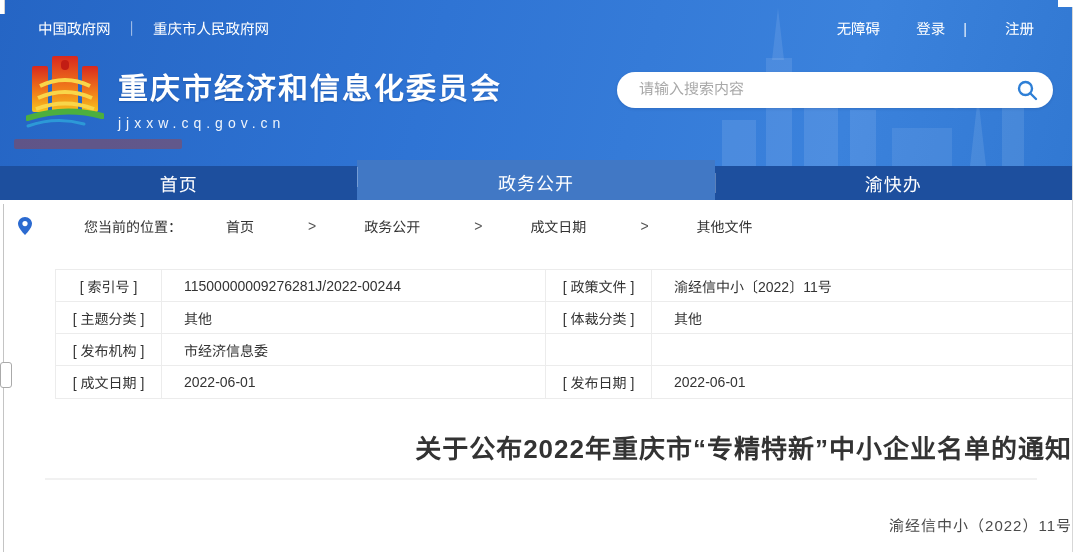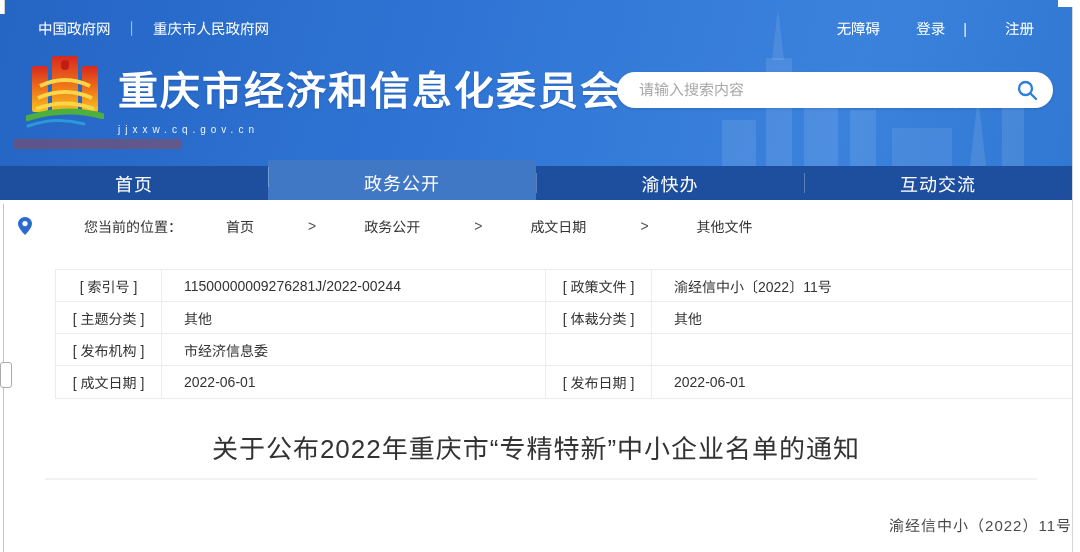"重庆市经济和信息化委员会" .site-title { font-size: 40px -> 30px }
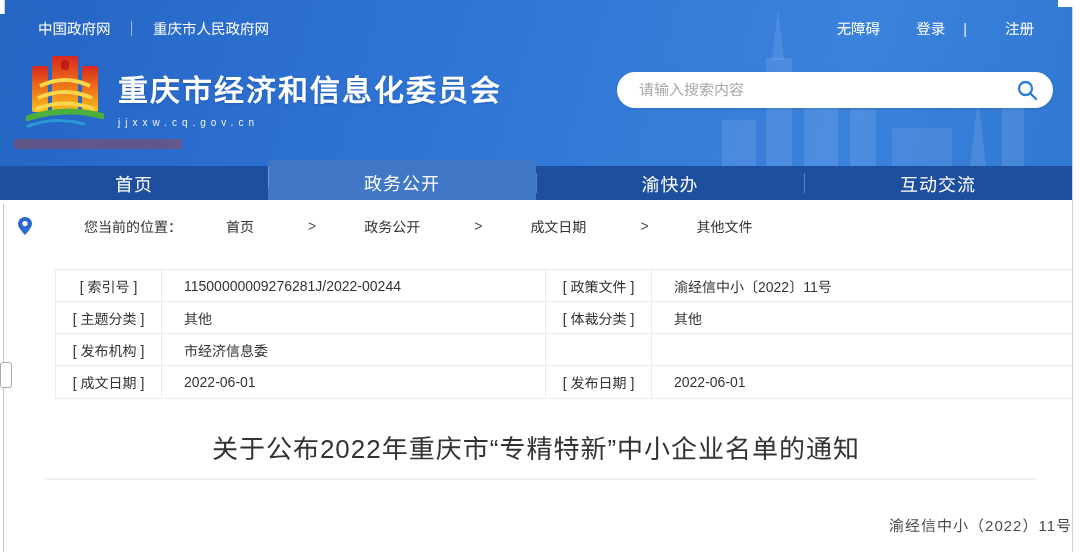"请输入搜索内容" .search input { font-family: Liberation Serif, serif -> Liberation Mono, monospace }
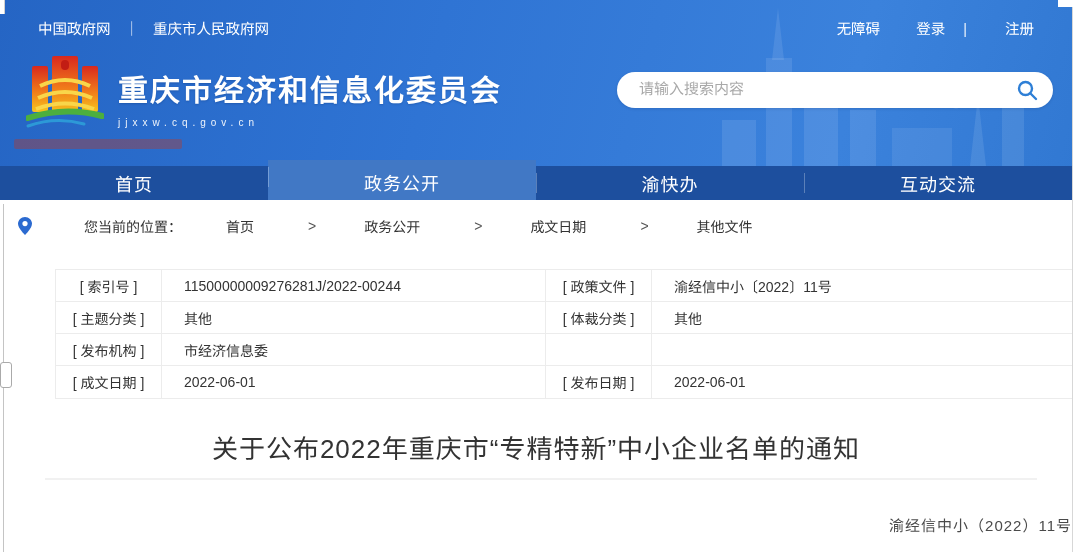"jjxxw.cq.gov.cn" .site-url { font-size: 10px -> 14px }
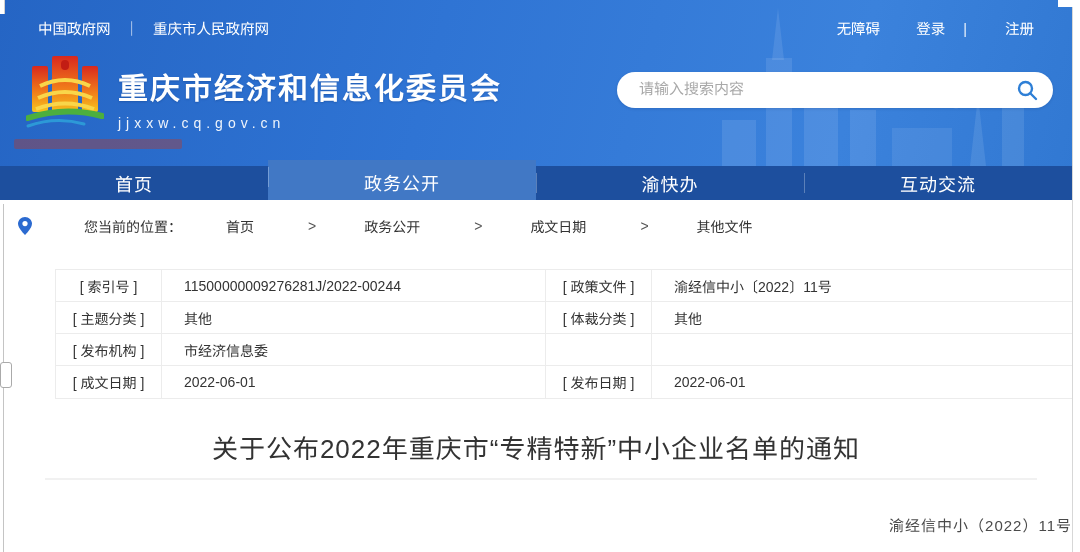"互动交流" div.nav-item { html: <div>互动交流</div> -> none }
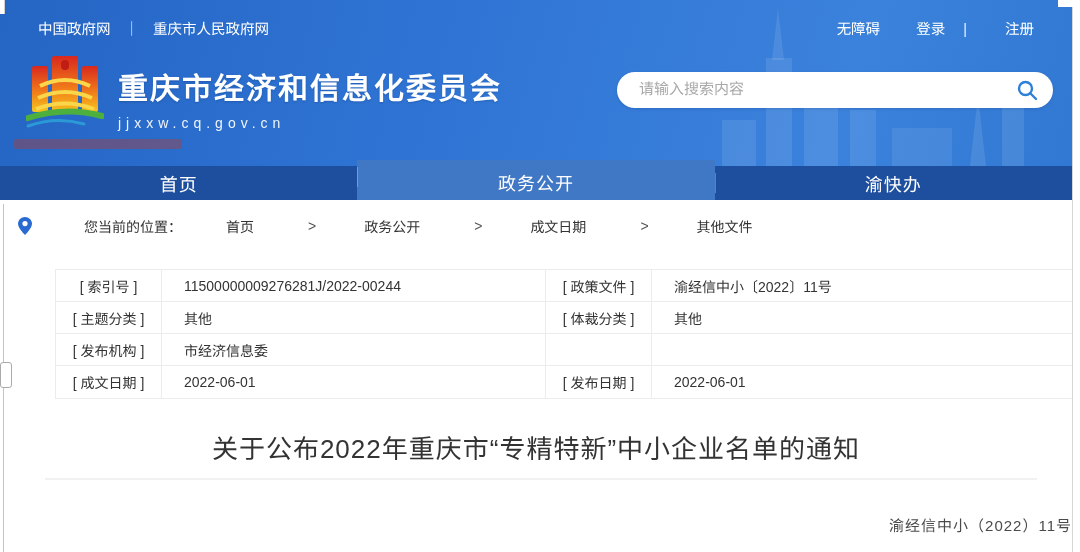"关于公布2022年重庆市“专精特新”中小企业名单的通知" .doc-title { font-weight: normal -> bold; text-align: center -> right }
